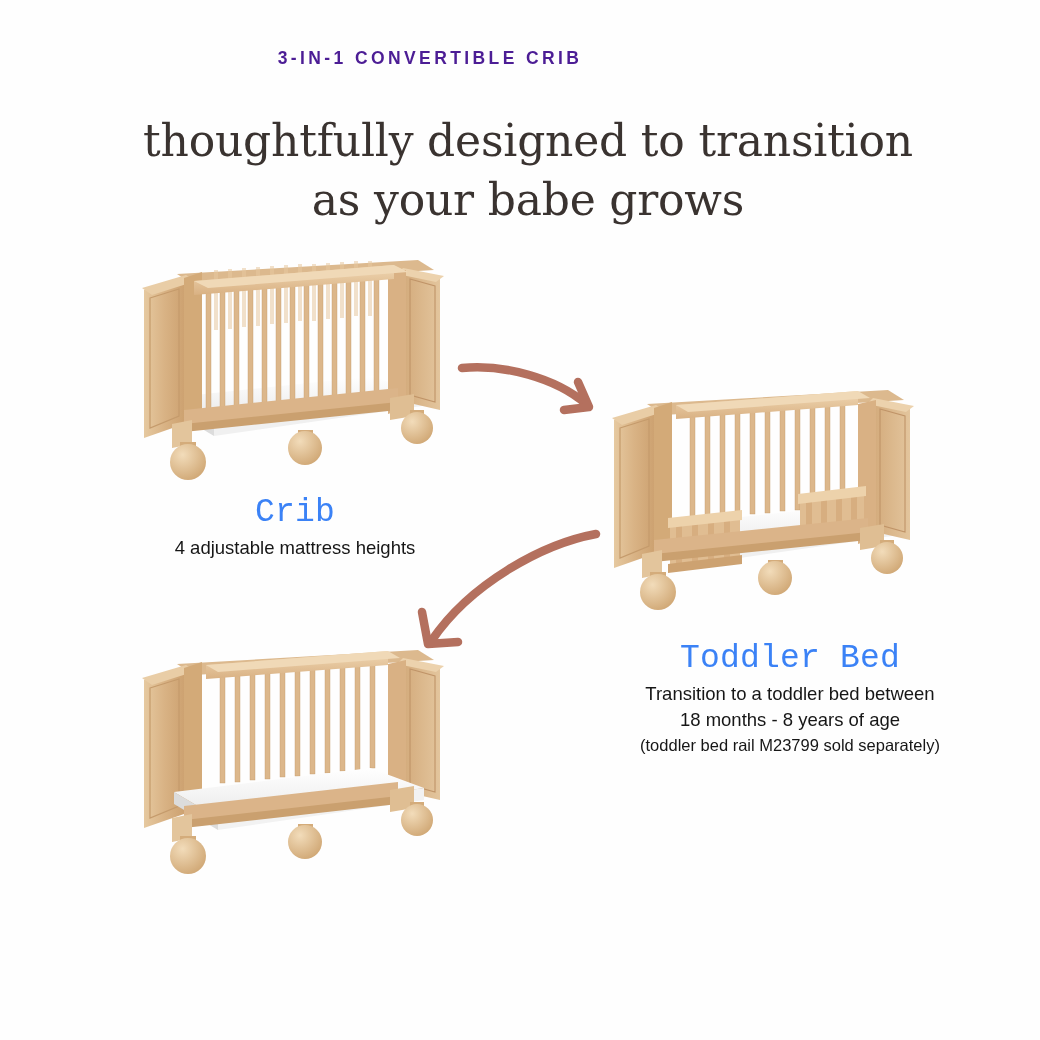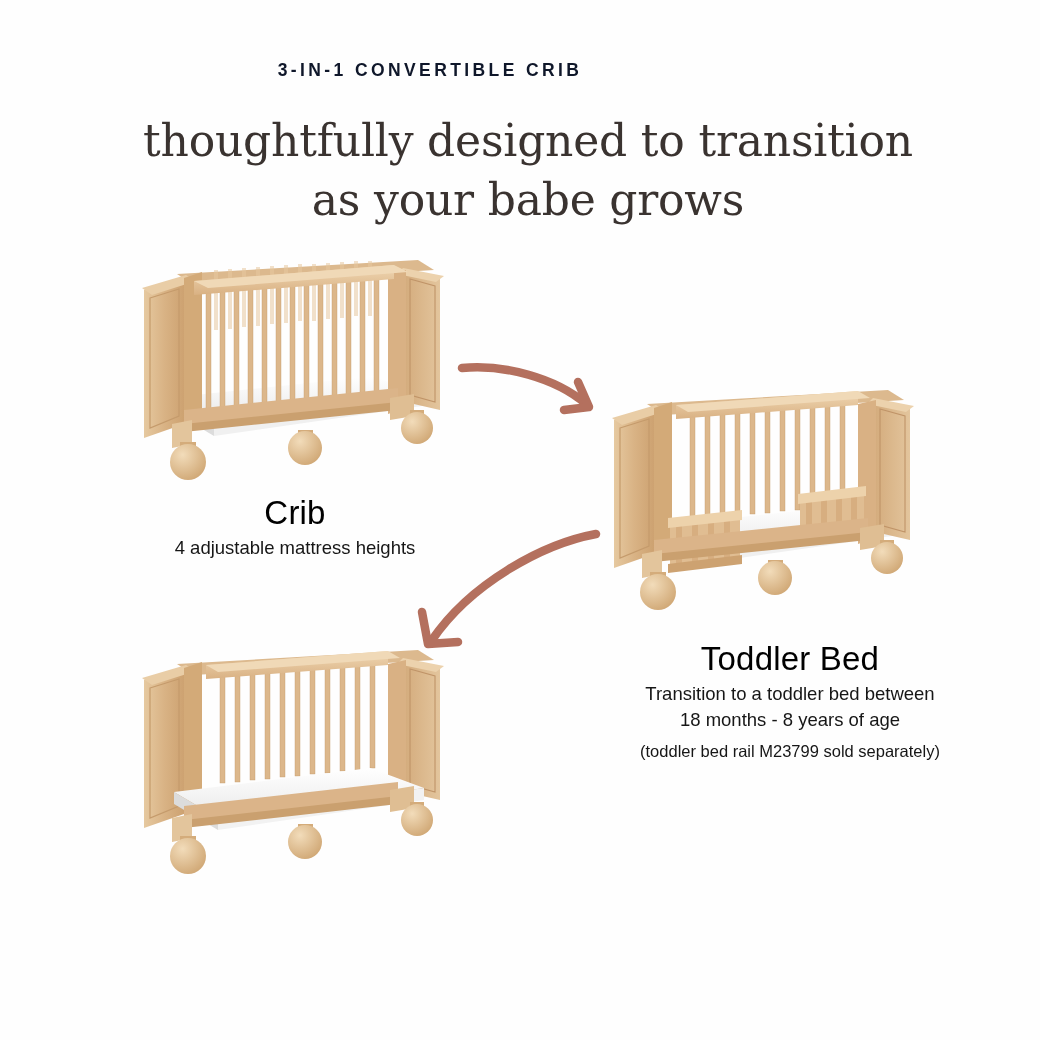"3-IN-1 CONVERTIBLE CRIB" .eyebrow { color: #0f172a -> #4c1d95; top: 60px -> 48px }
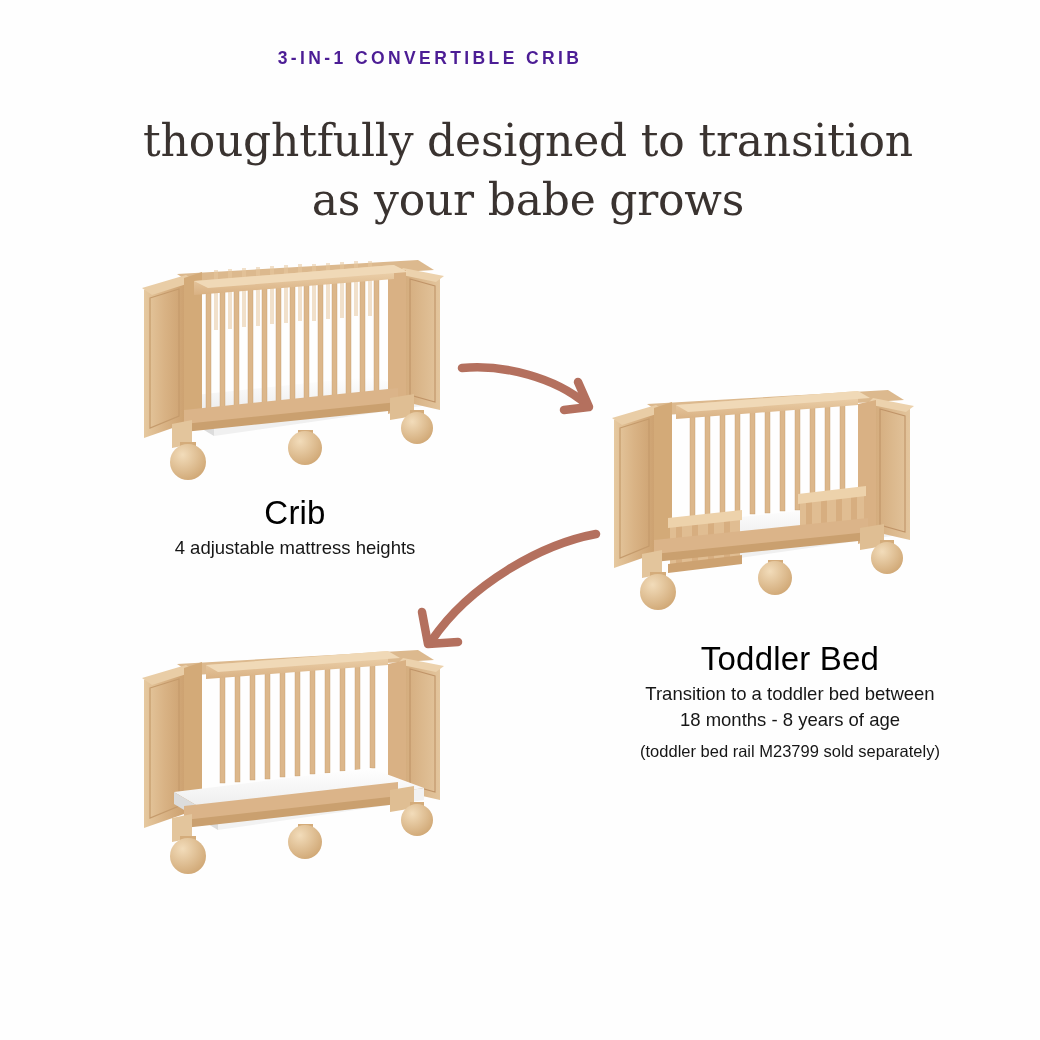"Crib" .caption .title { color: #000000 -> #3b82f6; font-family: Liberation Sans, sans-serif -> Liberation Mono, monospace }
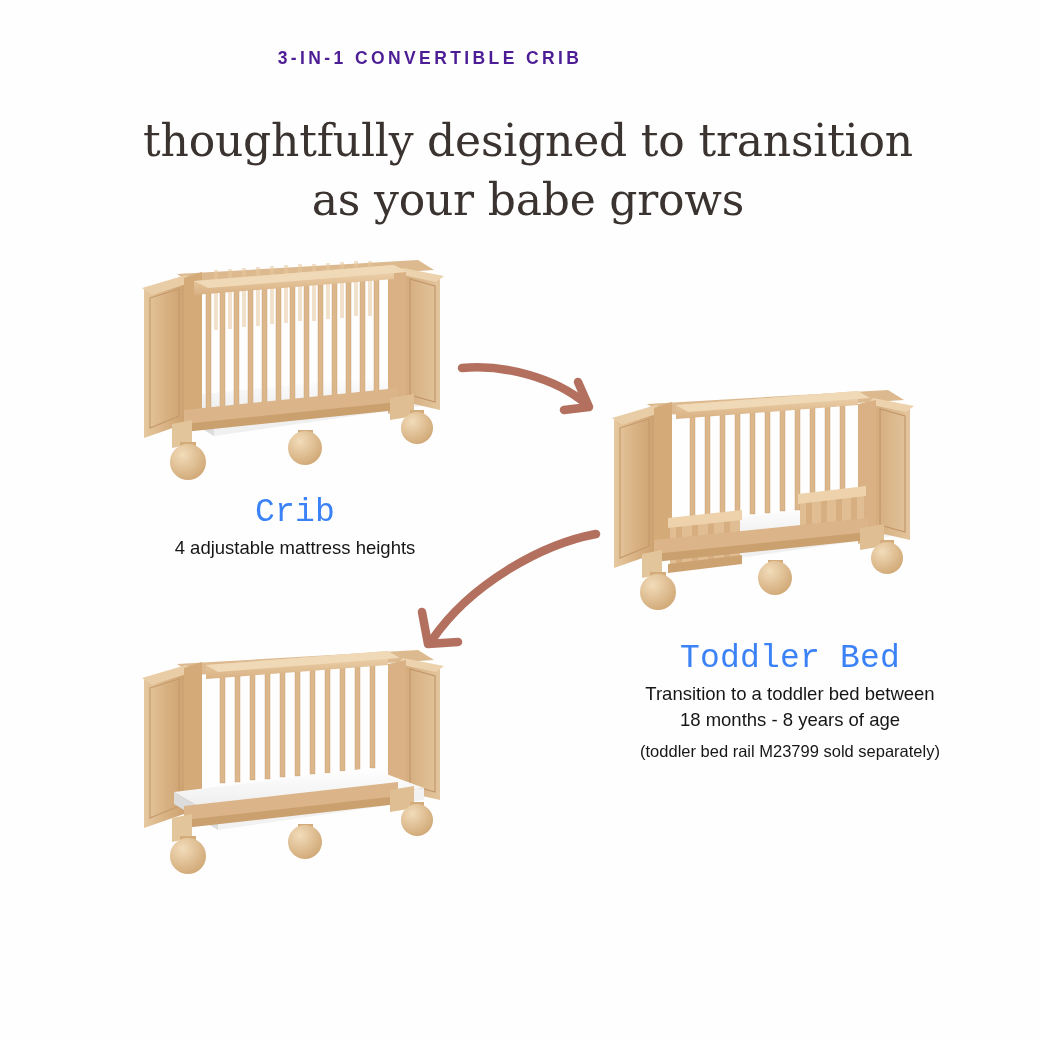"(toddler bed rail M23799 sold" .caption .fine { margin-top: 7px -> 1px }
